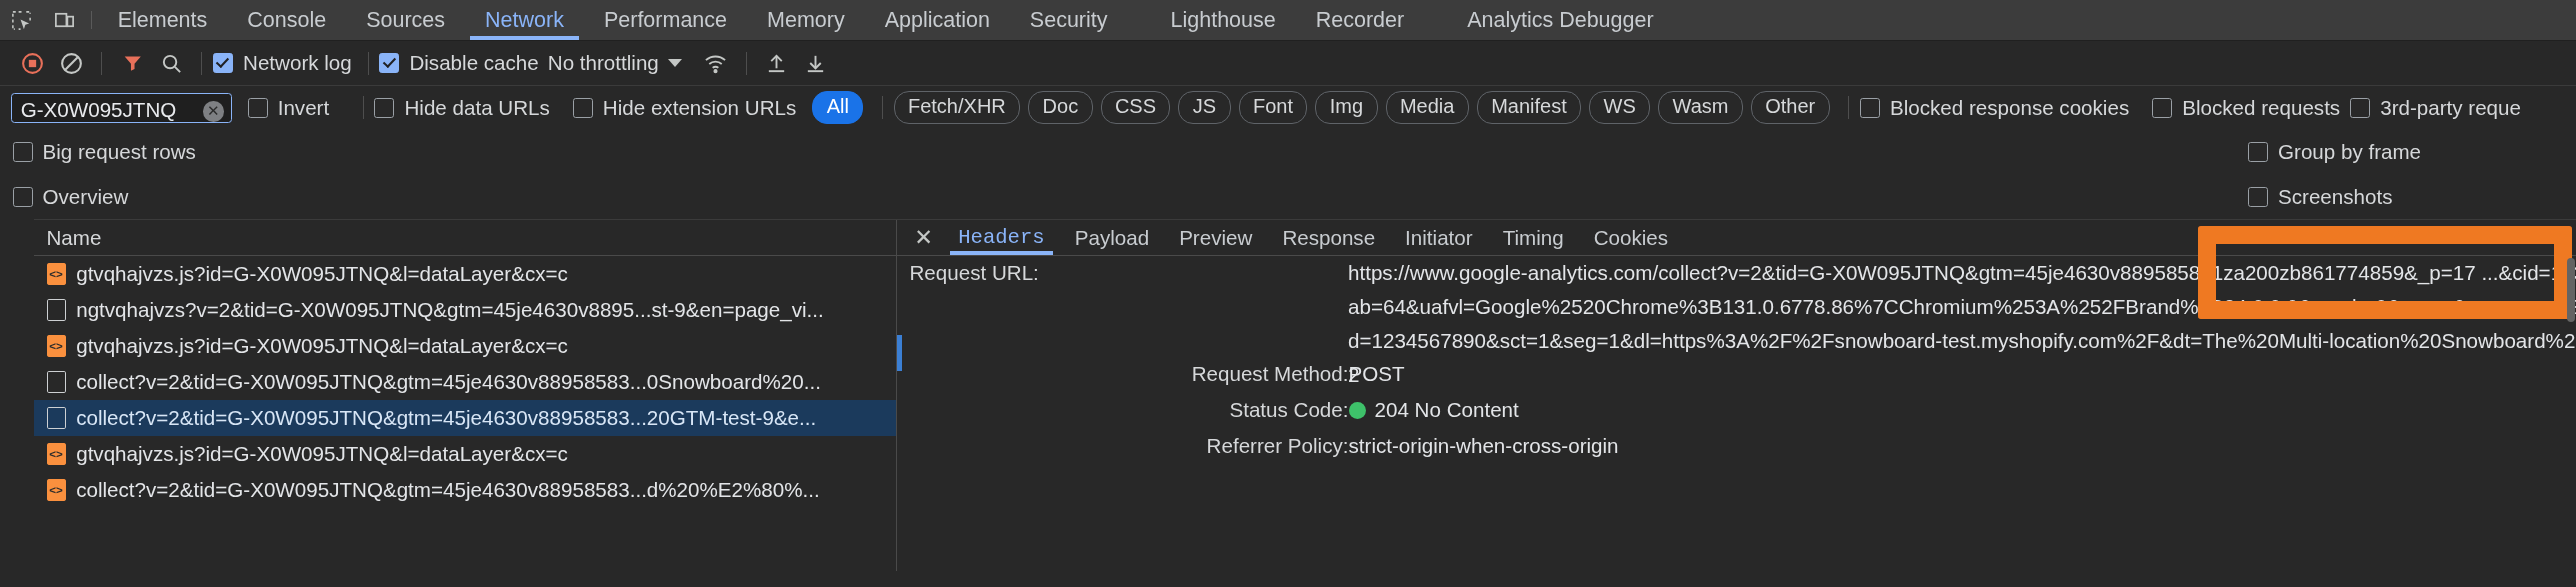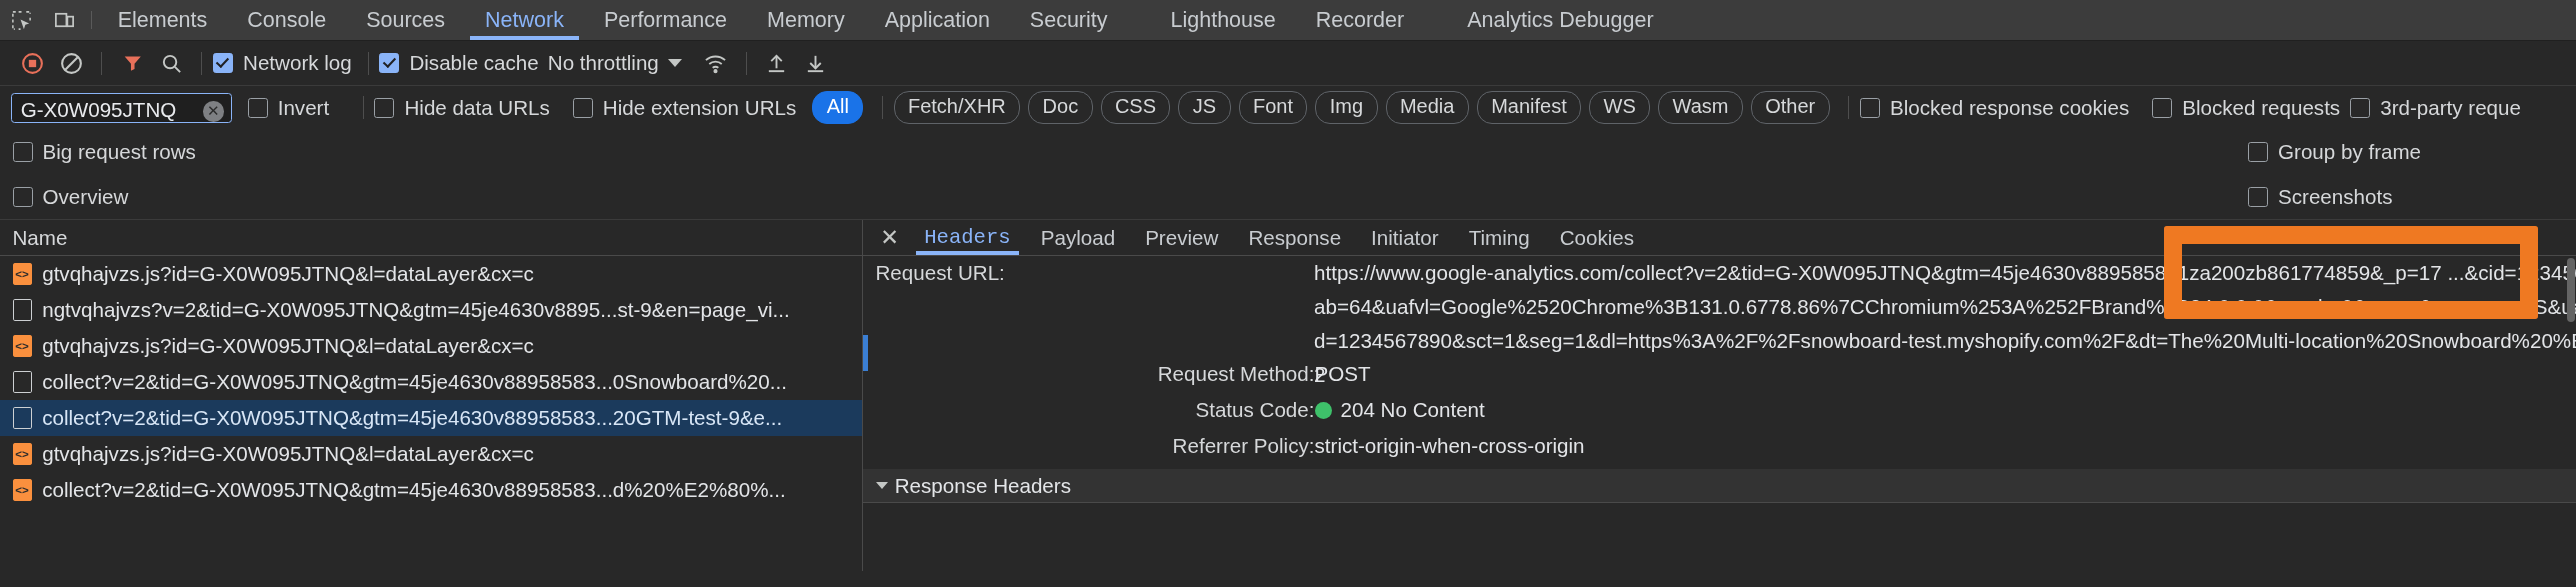"Name" .panes { margin-left: none -> 34px }
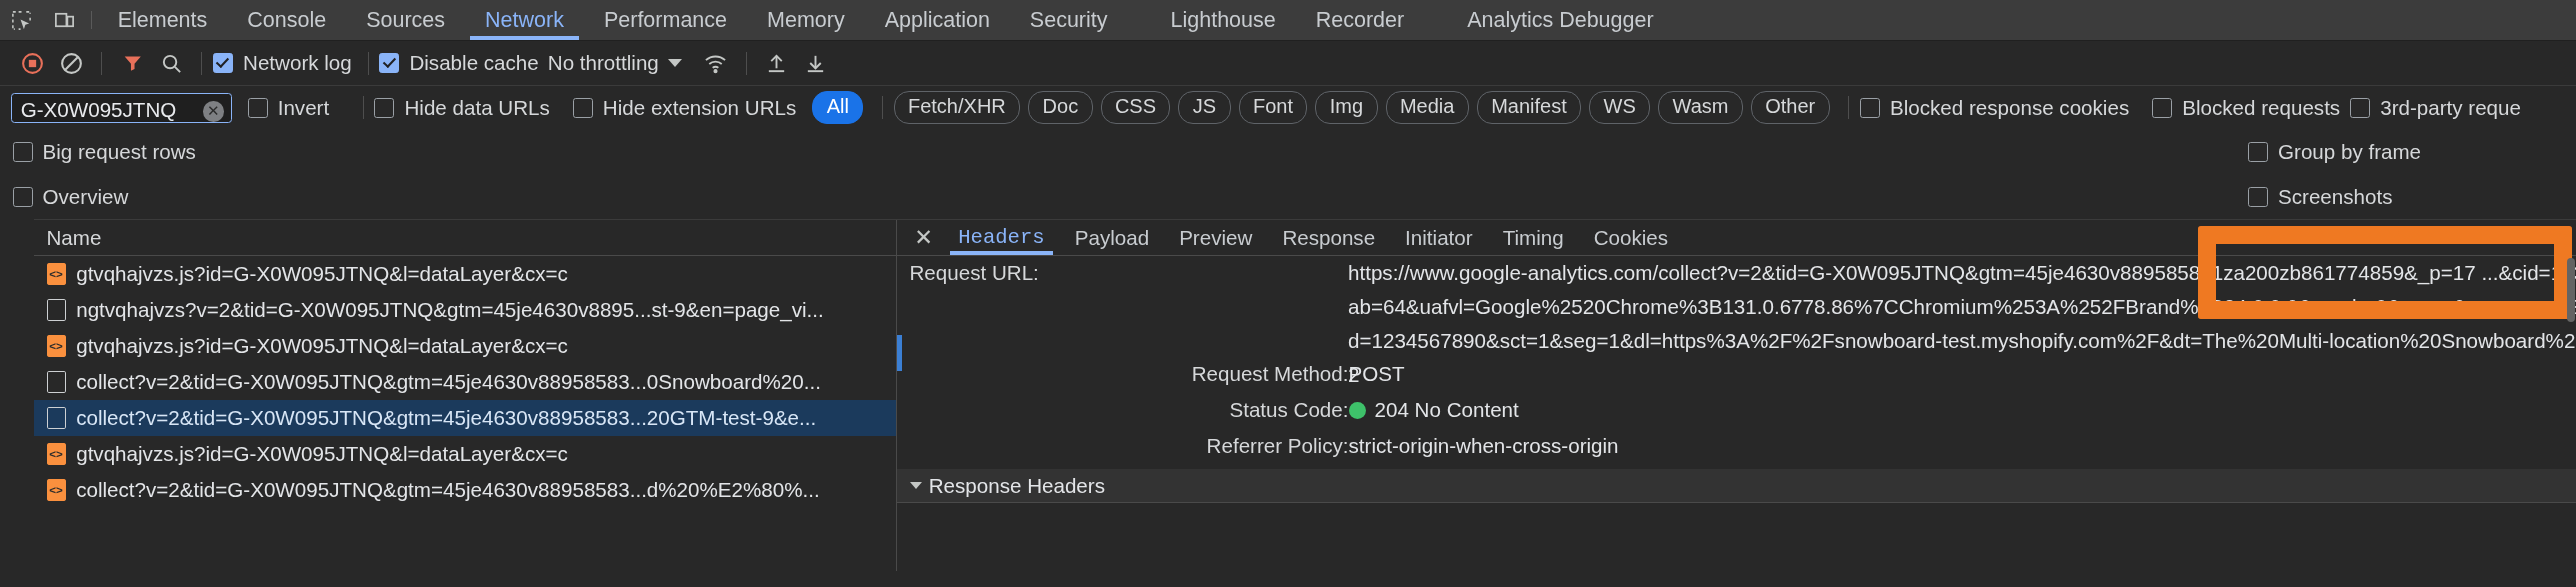"Response Headers" div.section-head { html: <div> <span></span> <span>Response Headers</span> </div> -> none }
